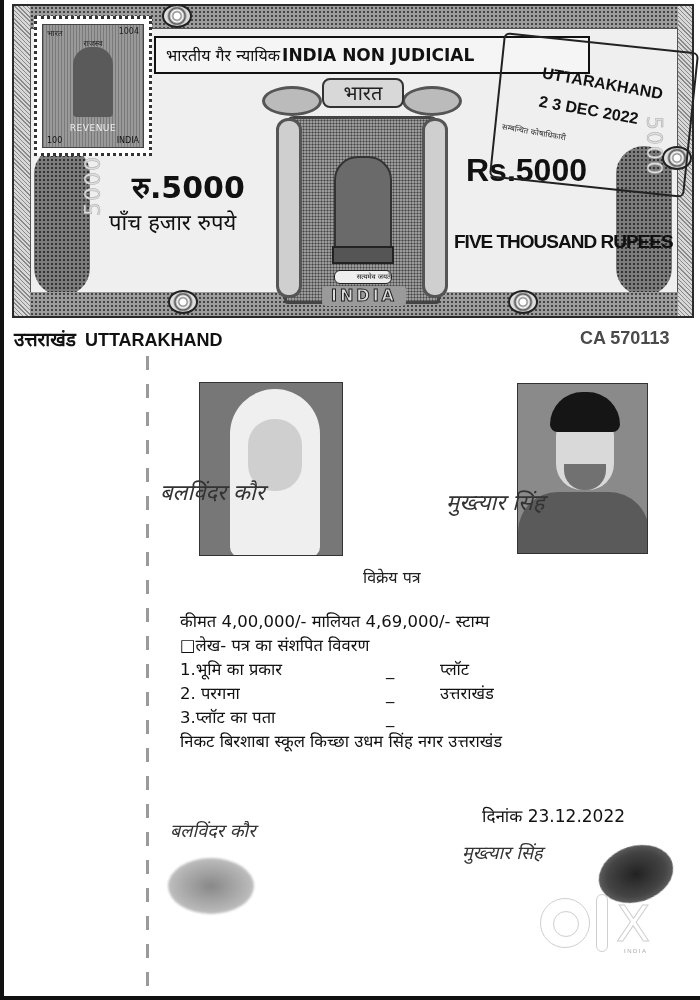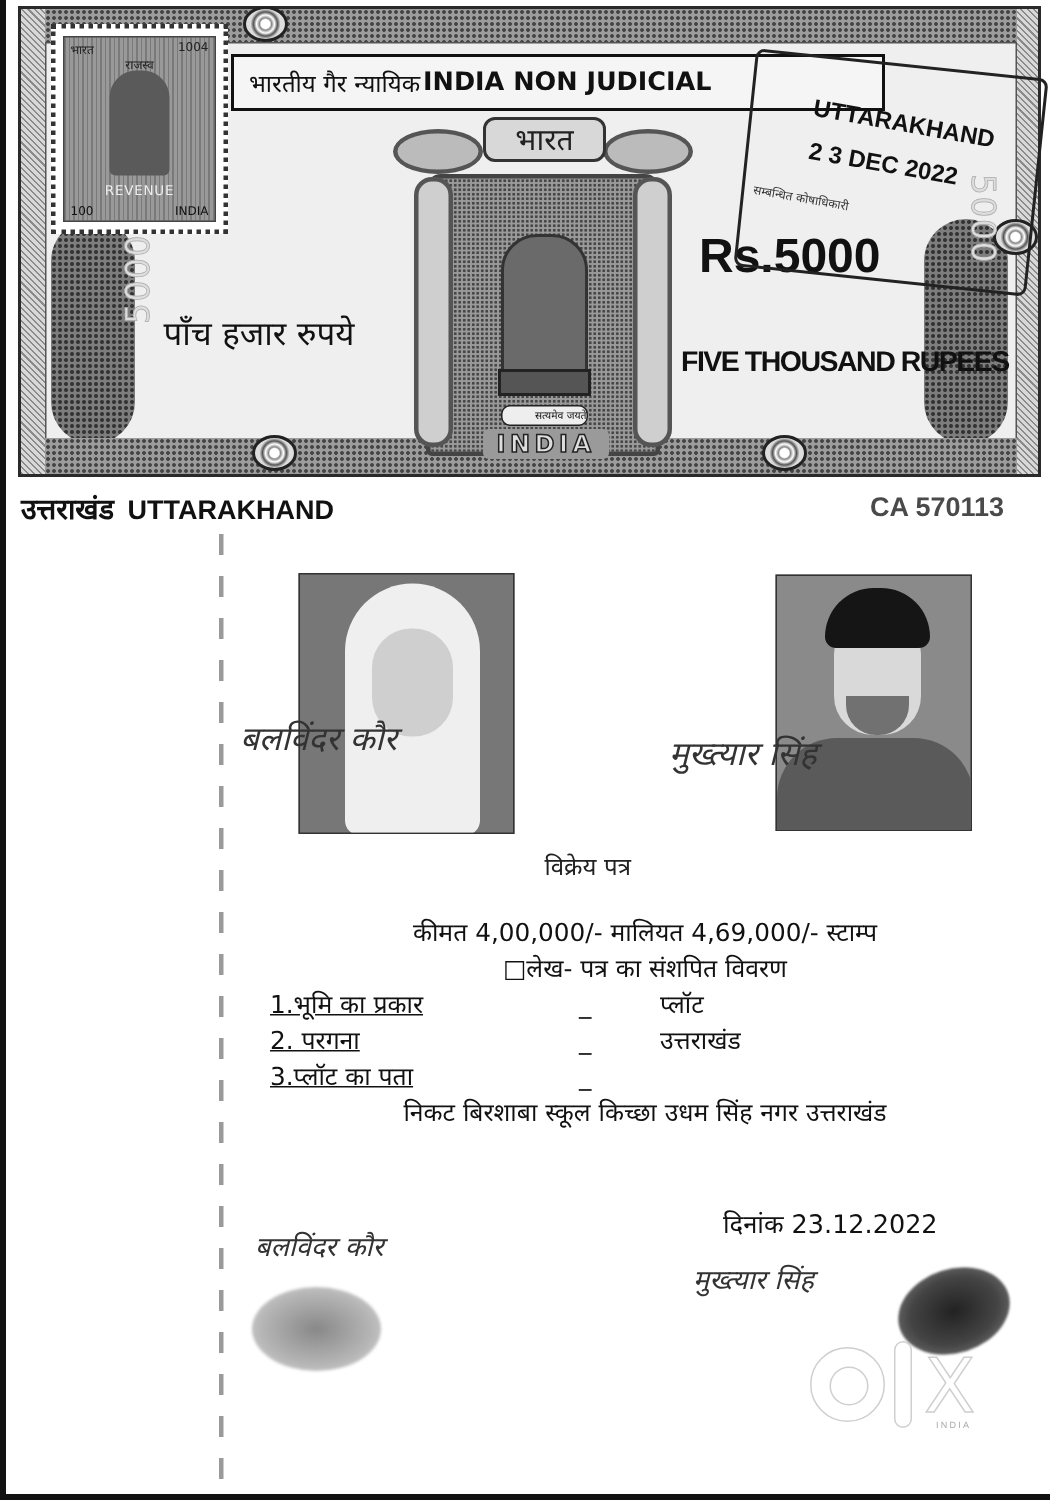"रु.5000" div.amount-hi { html: none -> <div>रु.5000</div> }
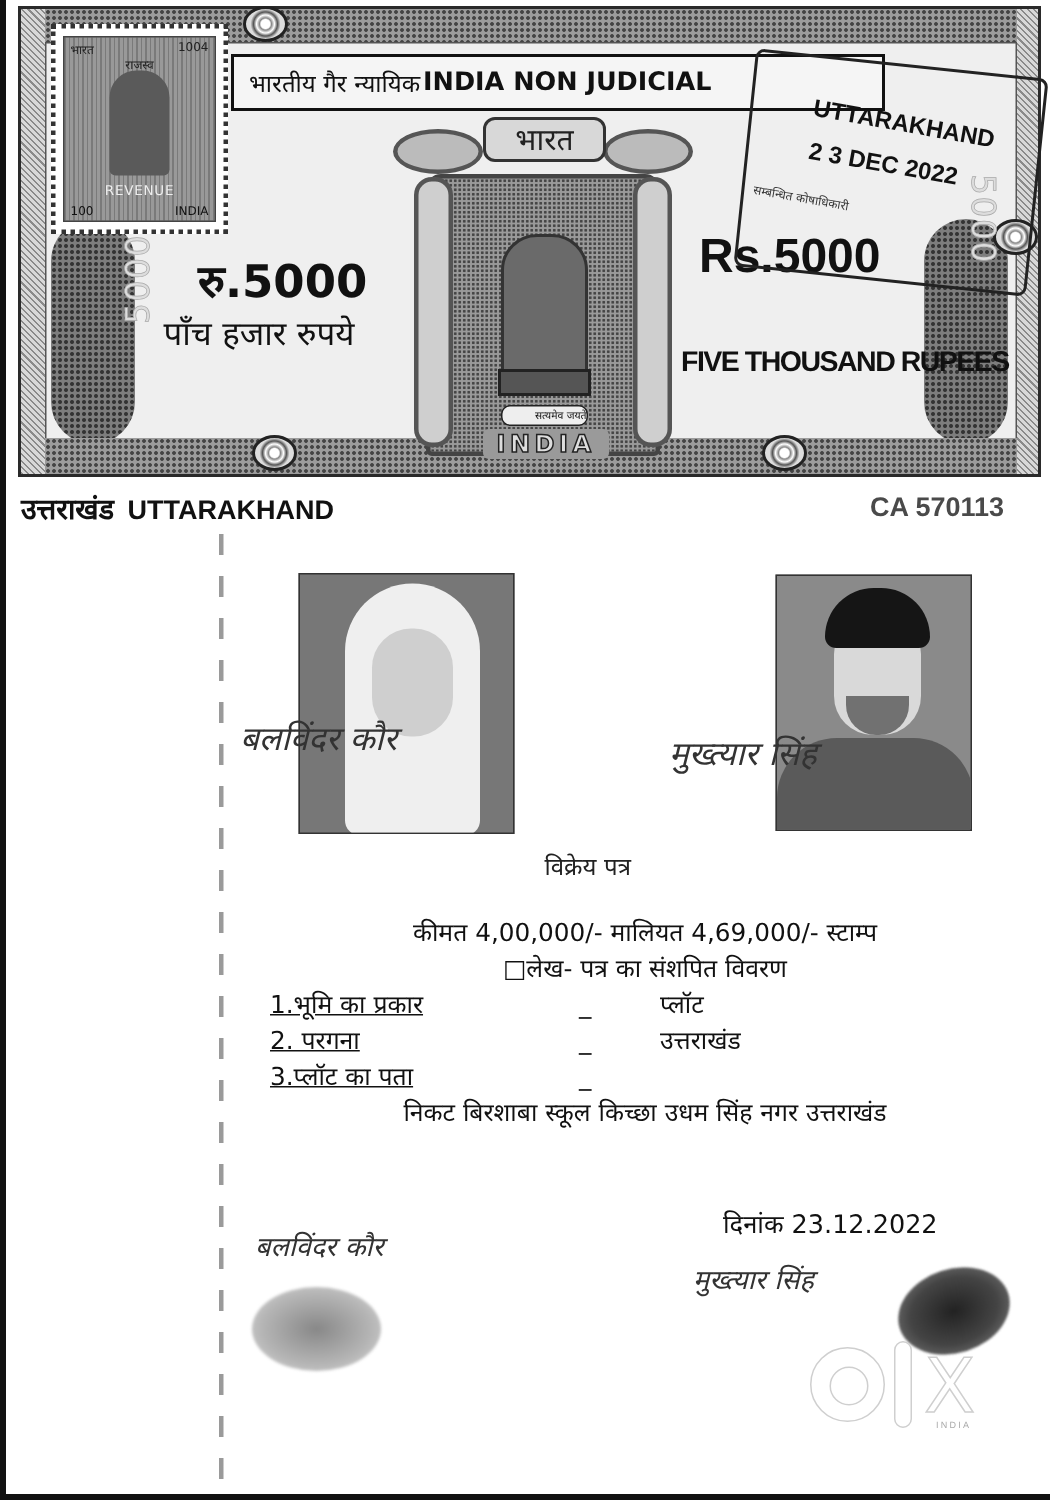"कीमत 4,00,000/- मालियत 4,69,000/-" .deed-line { text-align: center -> none }
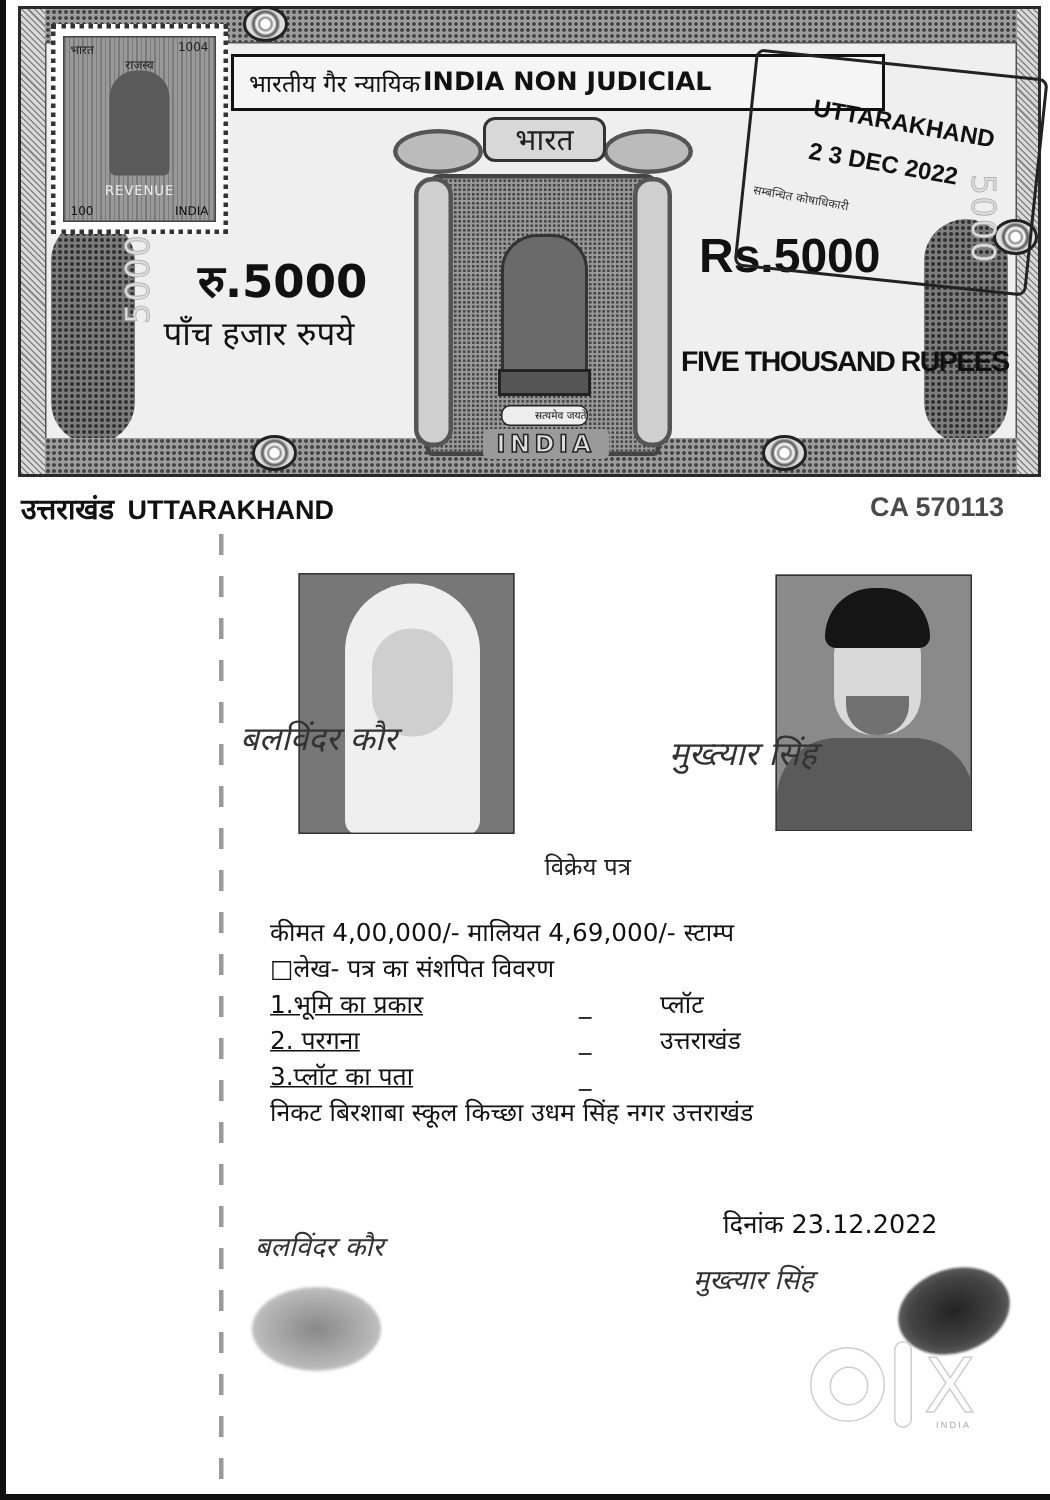"1.भूमि का प्रकार" .field-label { text-decoration: underline -> none }
